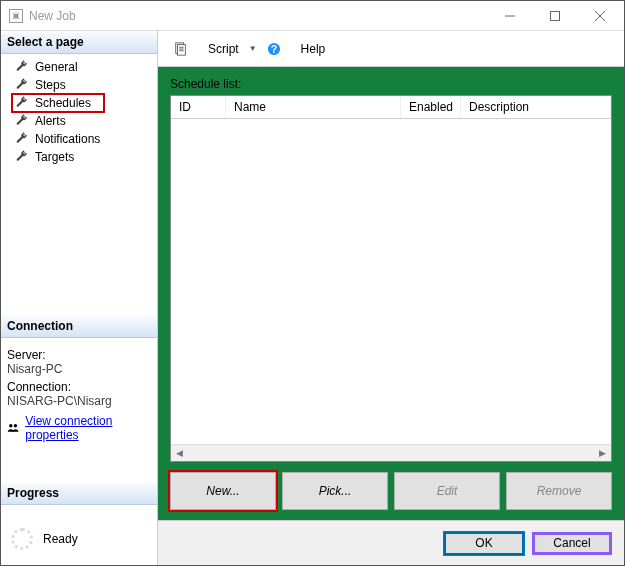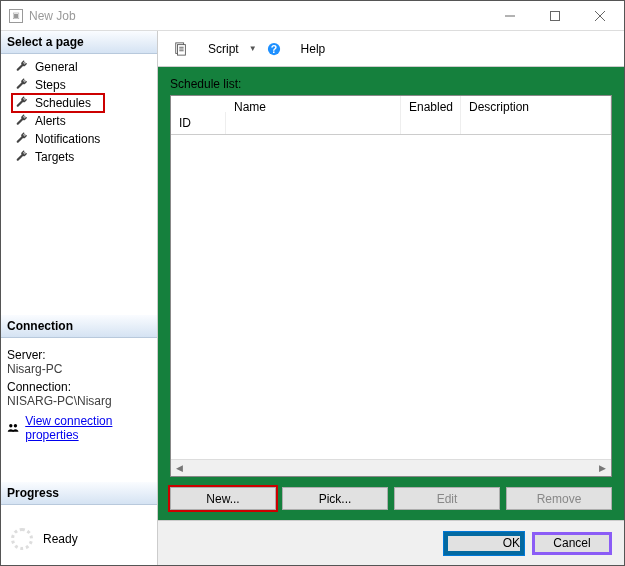"ID" .col-id { margin-top: 16px -> none }
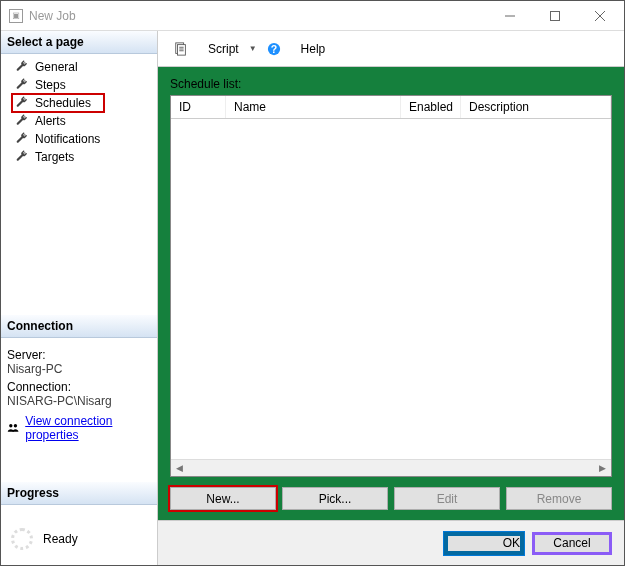"New..." .grid-buttons button { font-style: none -> italic; height: 23px -> 38px }
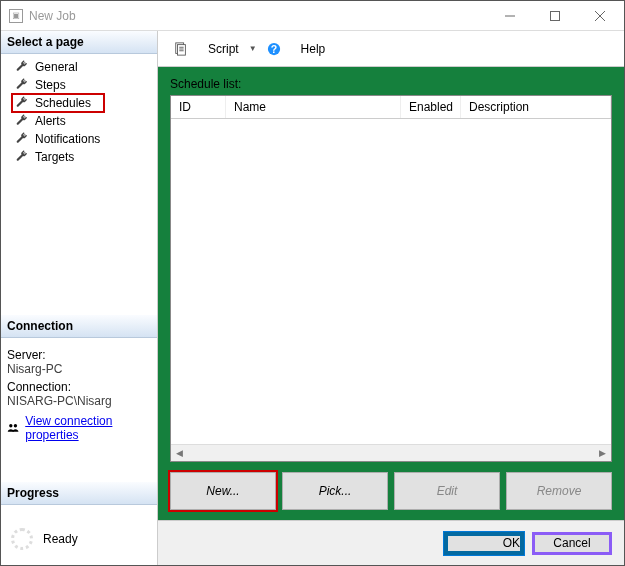"OK" .footer button.primary { border: 4px solid #0369a1 -> 2px solid #0369a1; text-align: right -> none }
